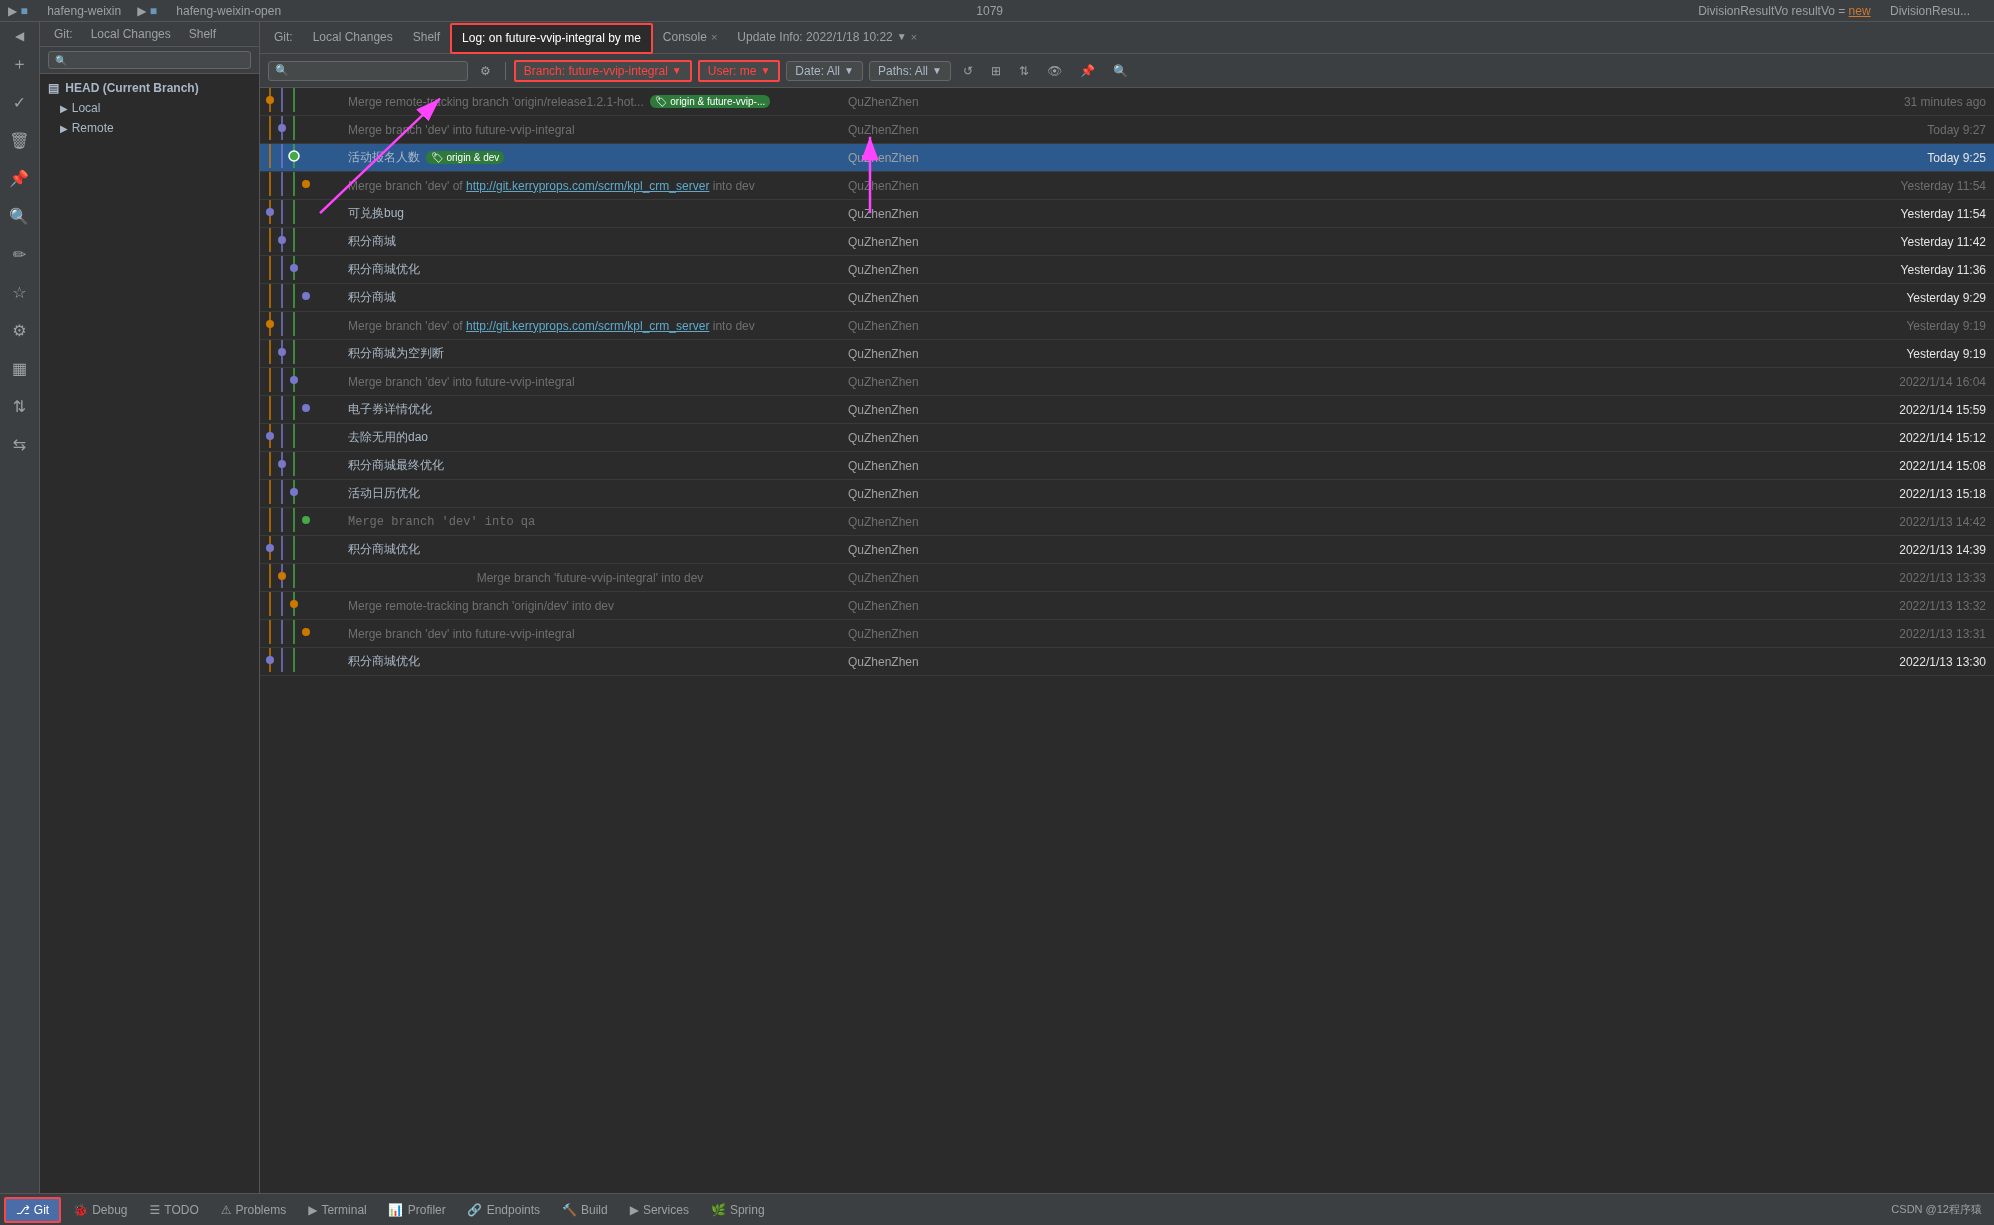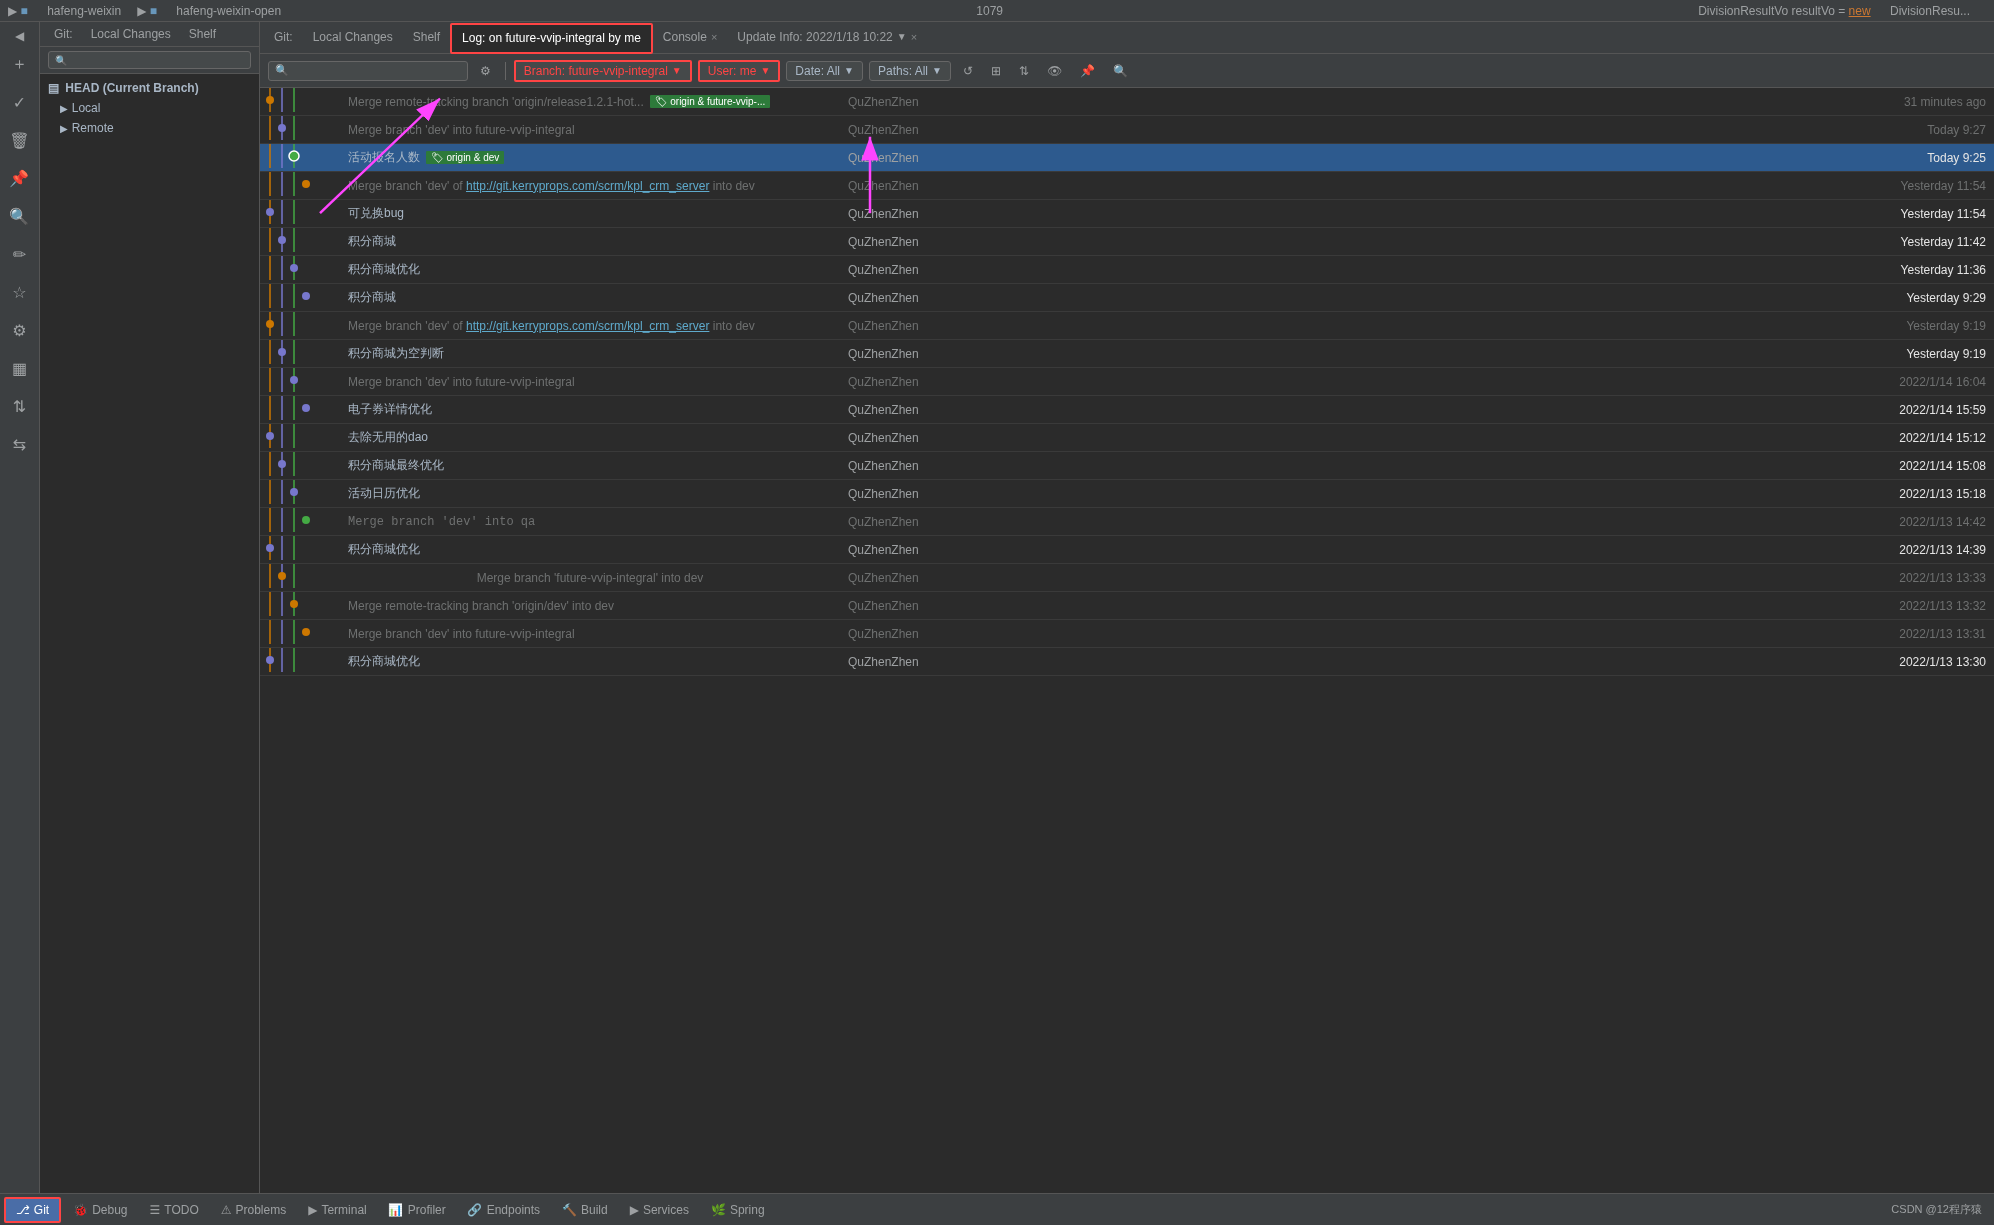"🏷 origin & future-vvip-..." .tag-badge { border-radius: 1px -> 6px }
